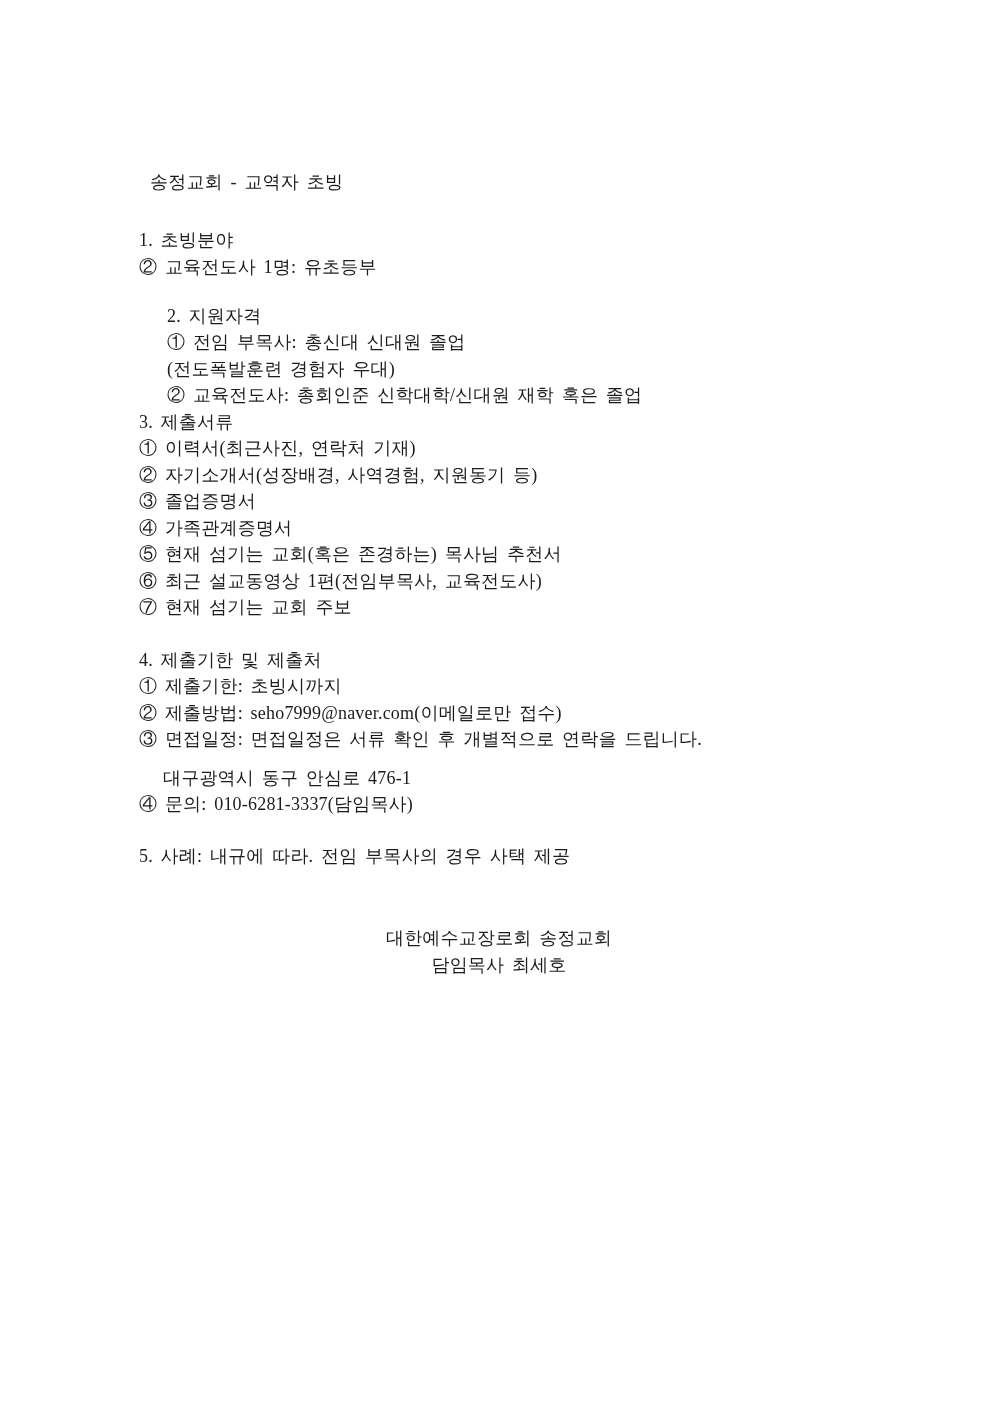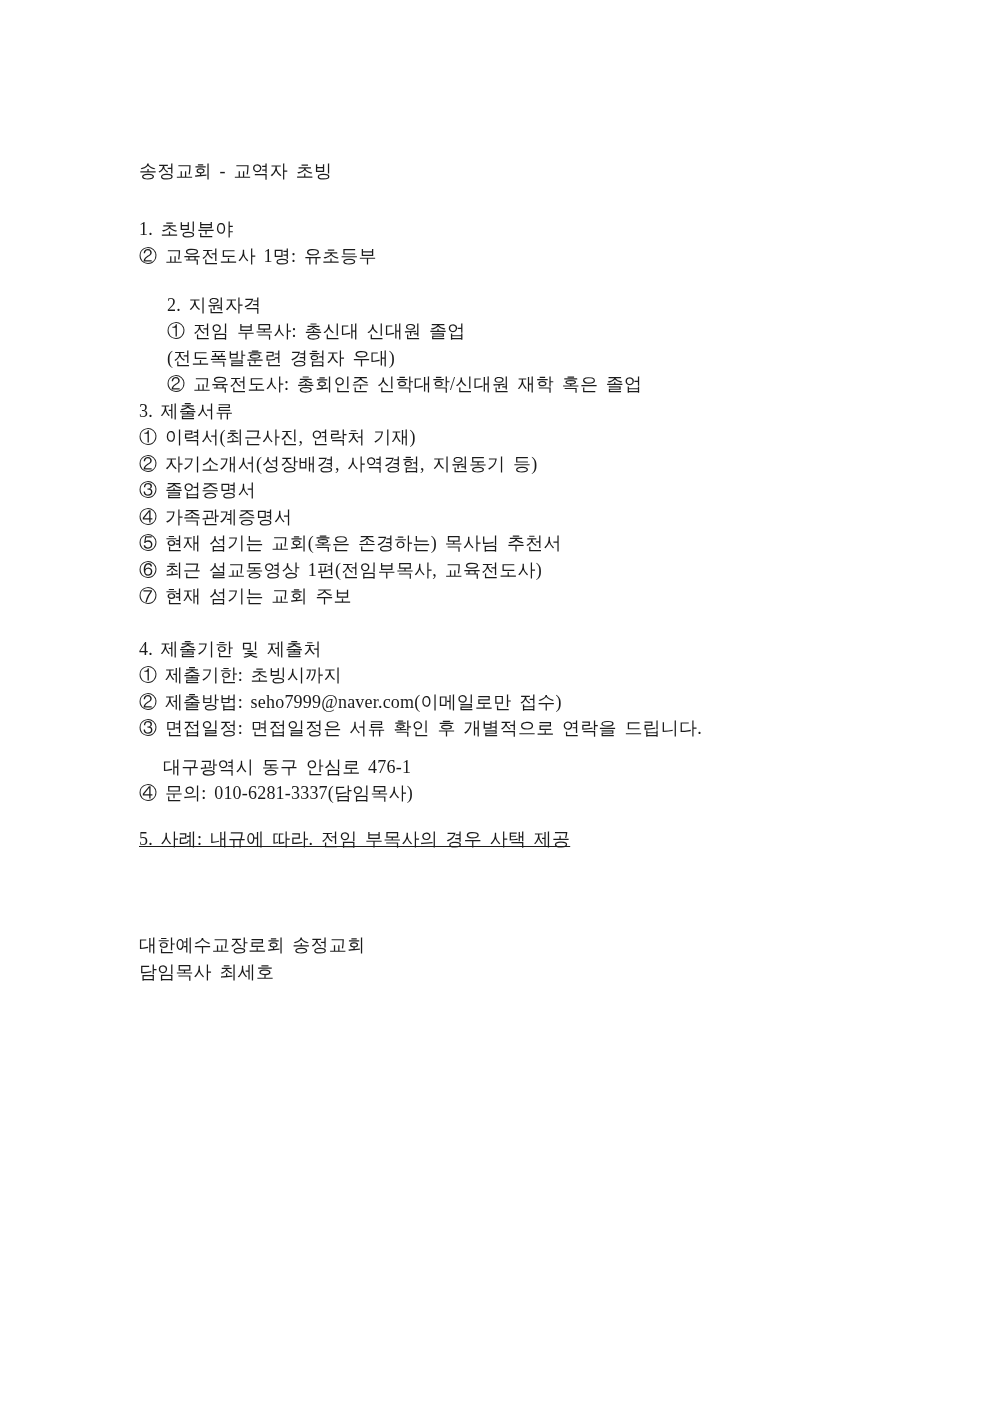"송정교회 - 교역자 초빙" .title-line { margin: 0 -> 11px }
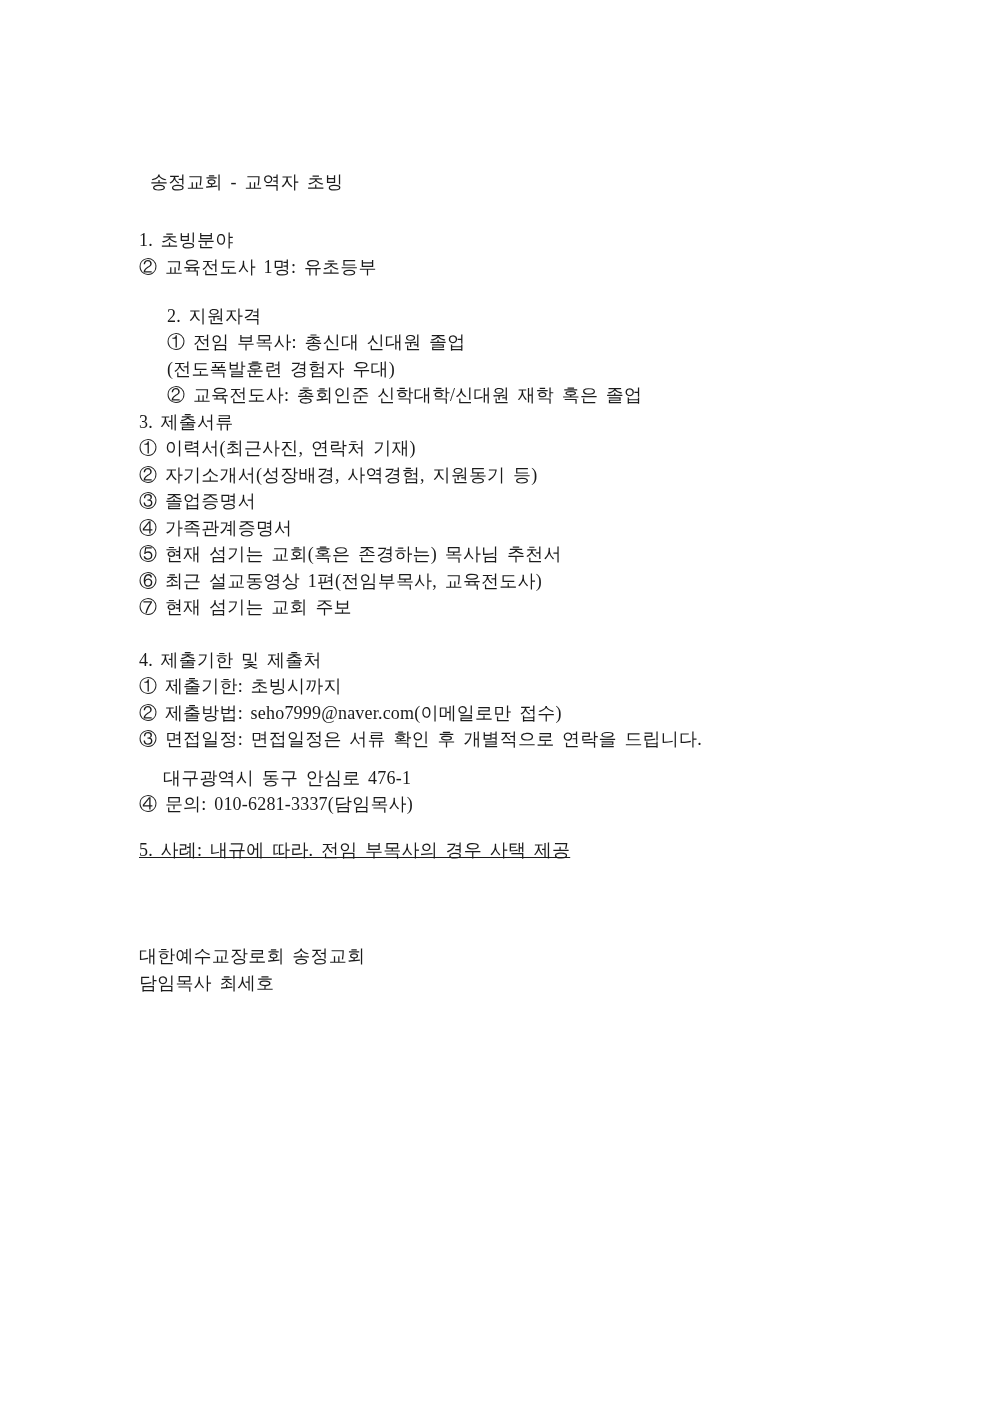"5. 사례: 내규에 따라. 전임" .sec-5 { margin-top: 19px -> 25px; text-decoration: underline -> none }
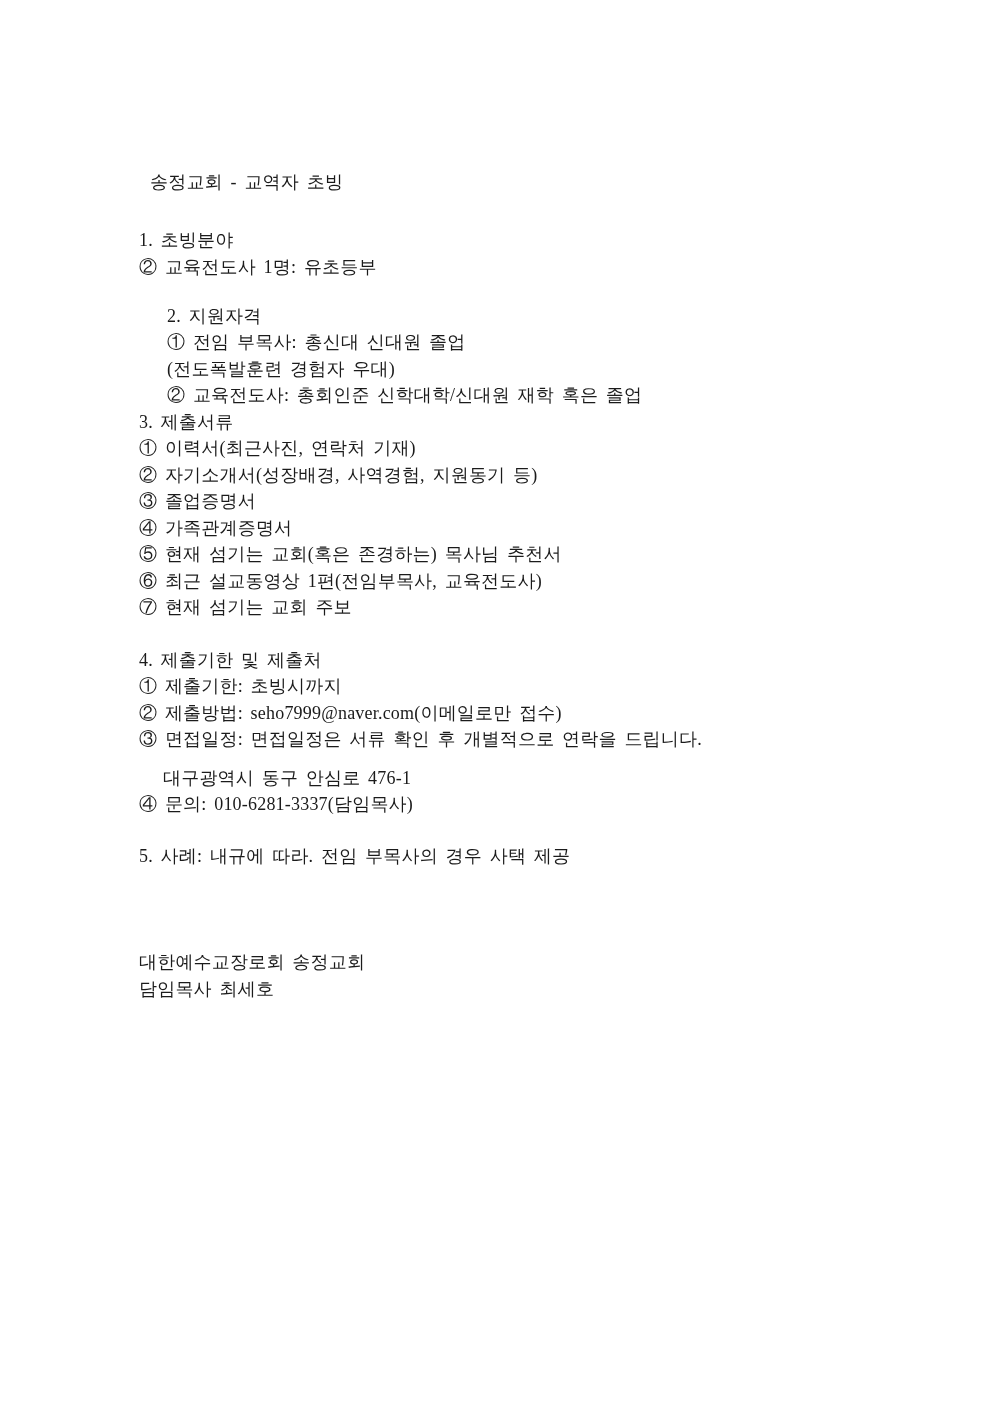"대한예수교장로회 송정교회" .closing { margin-top: 80px -> 56px; text-align: none -> center }
